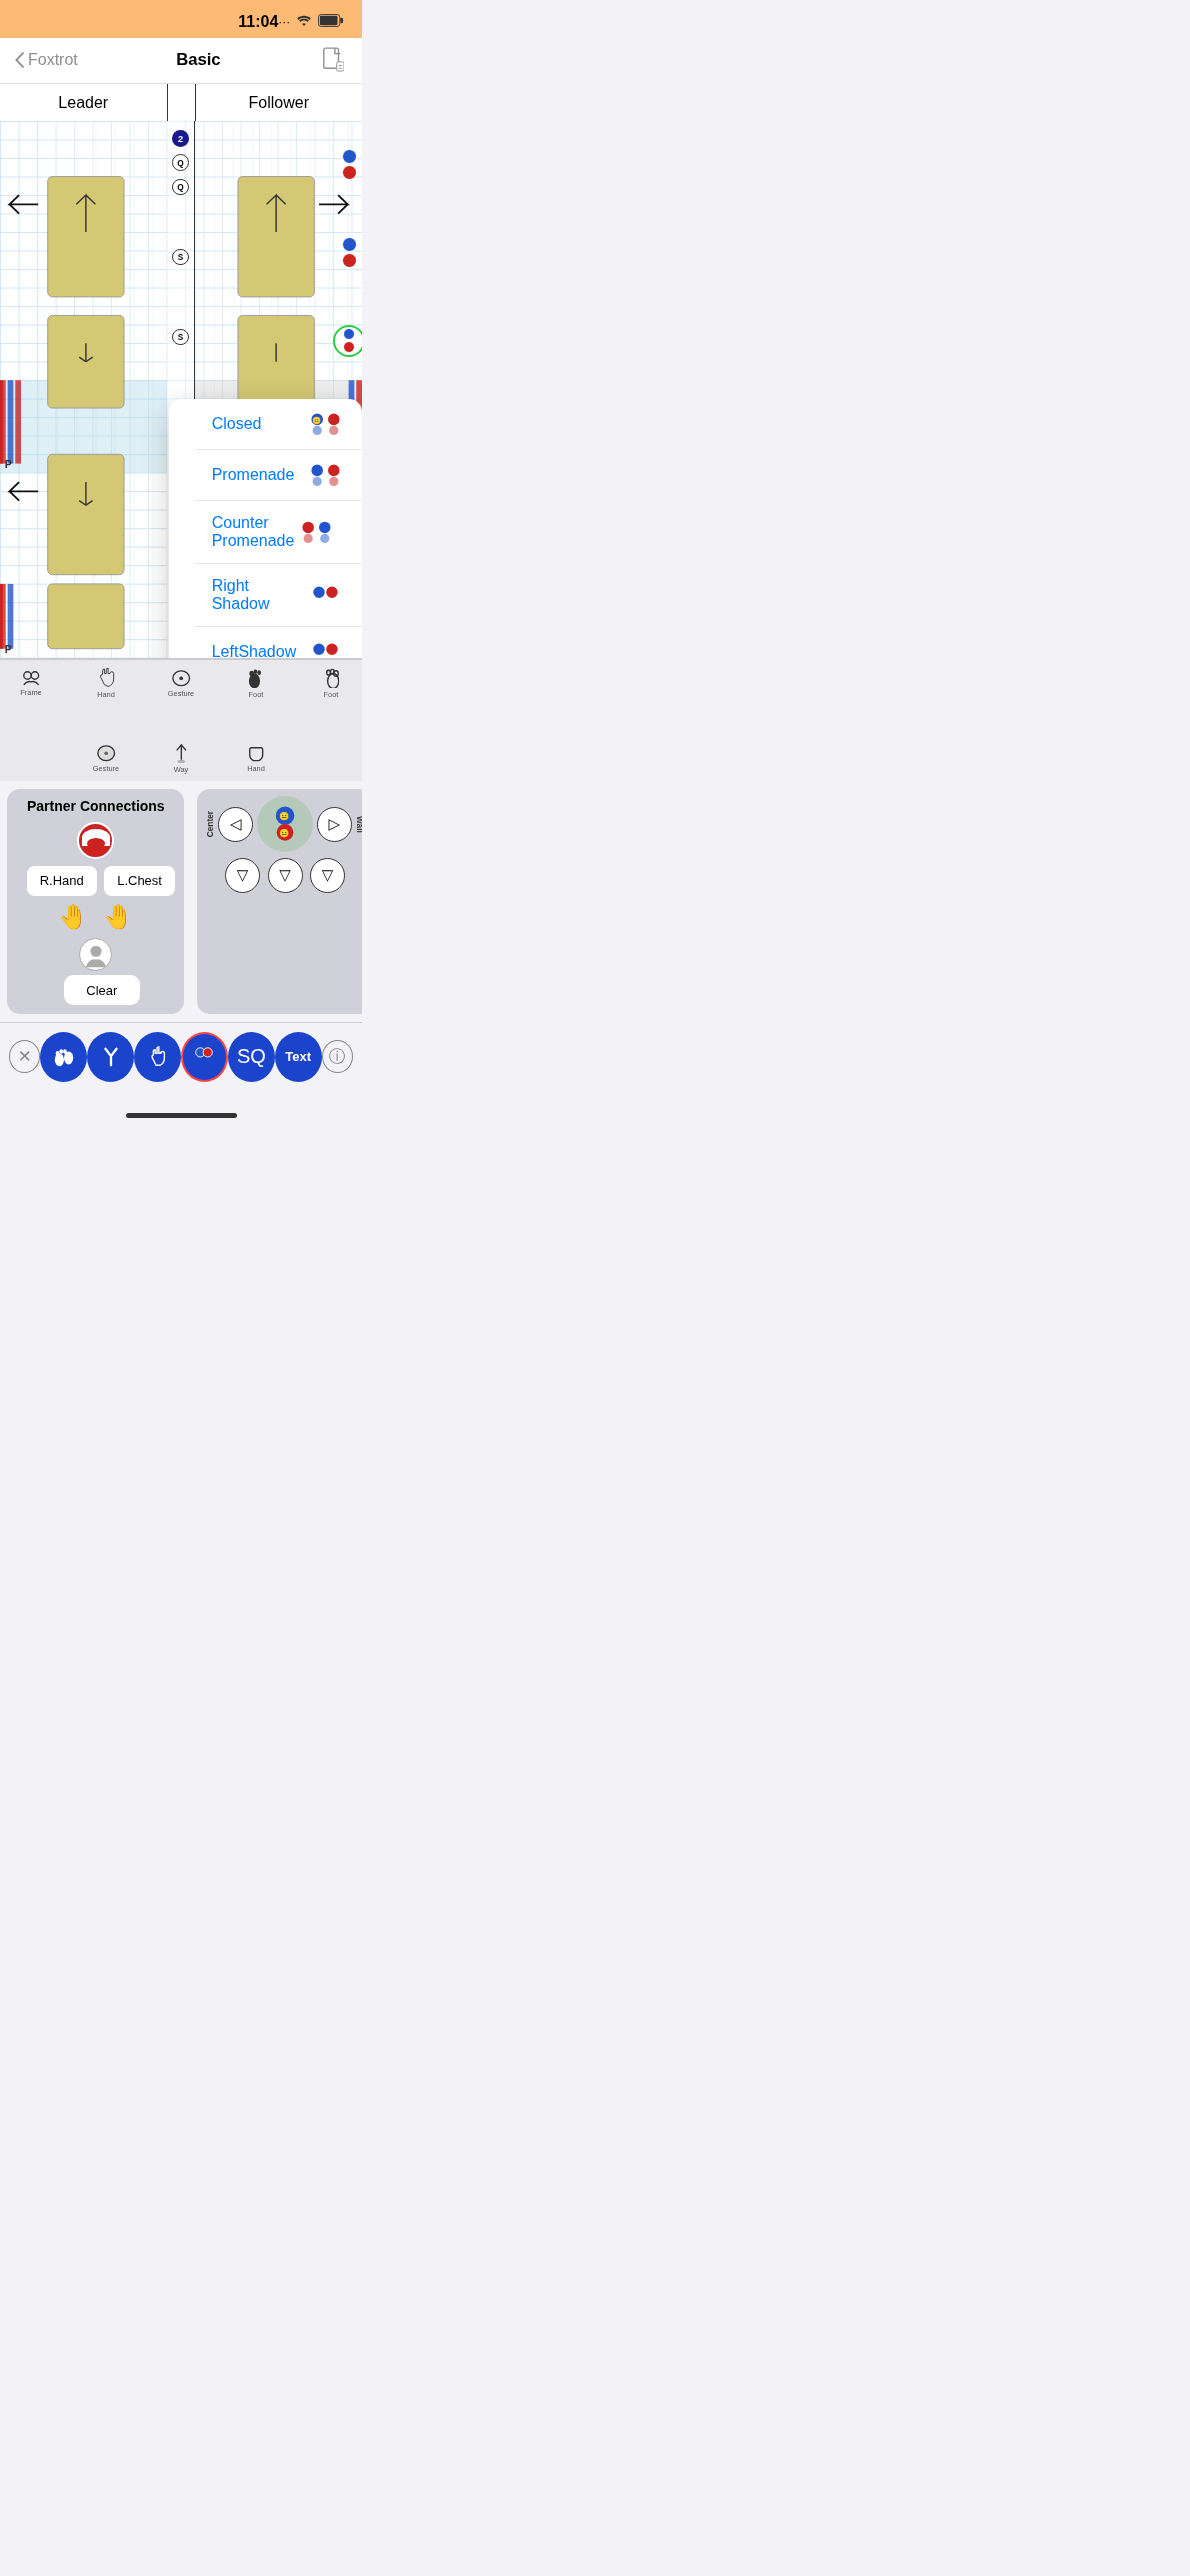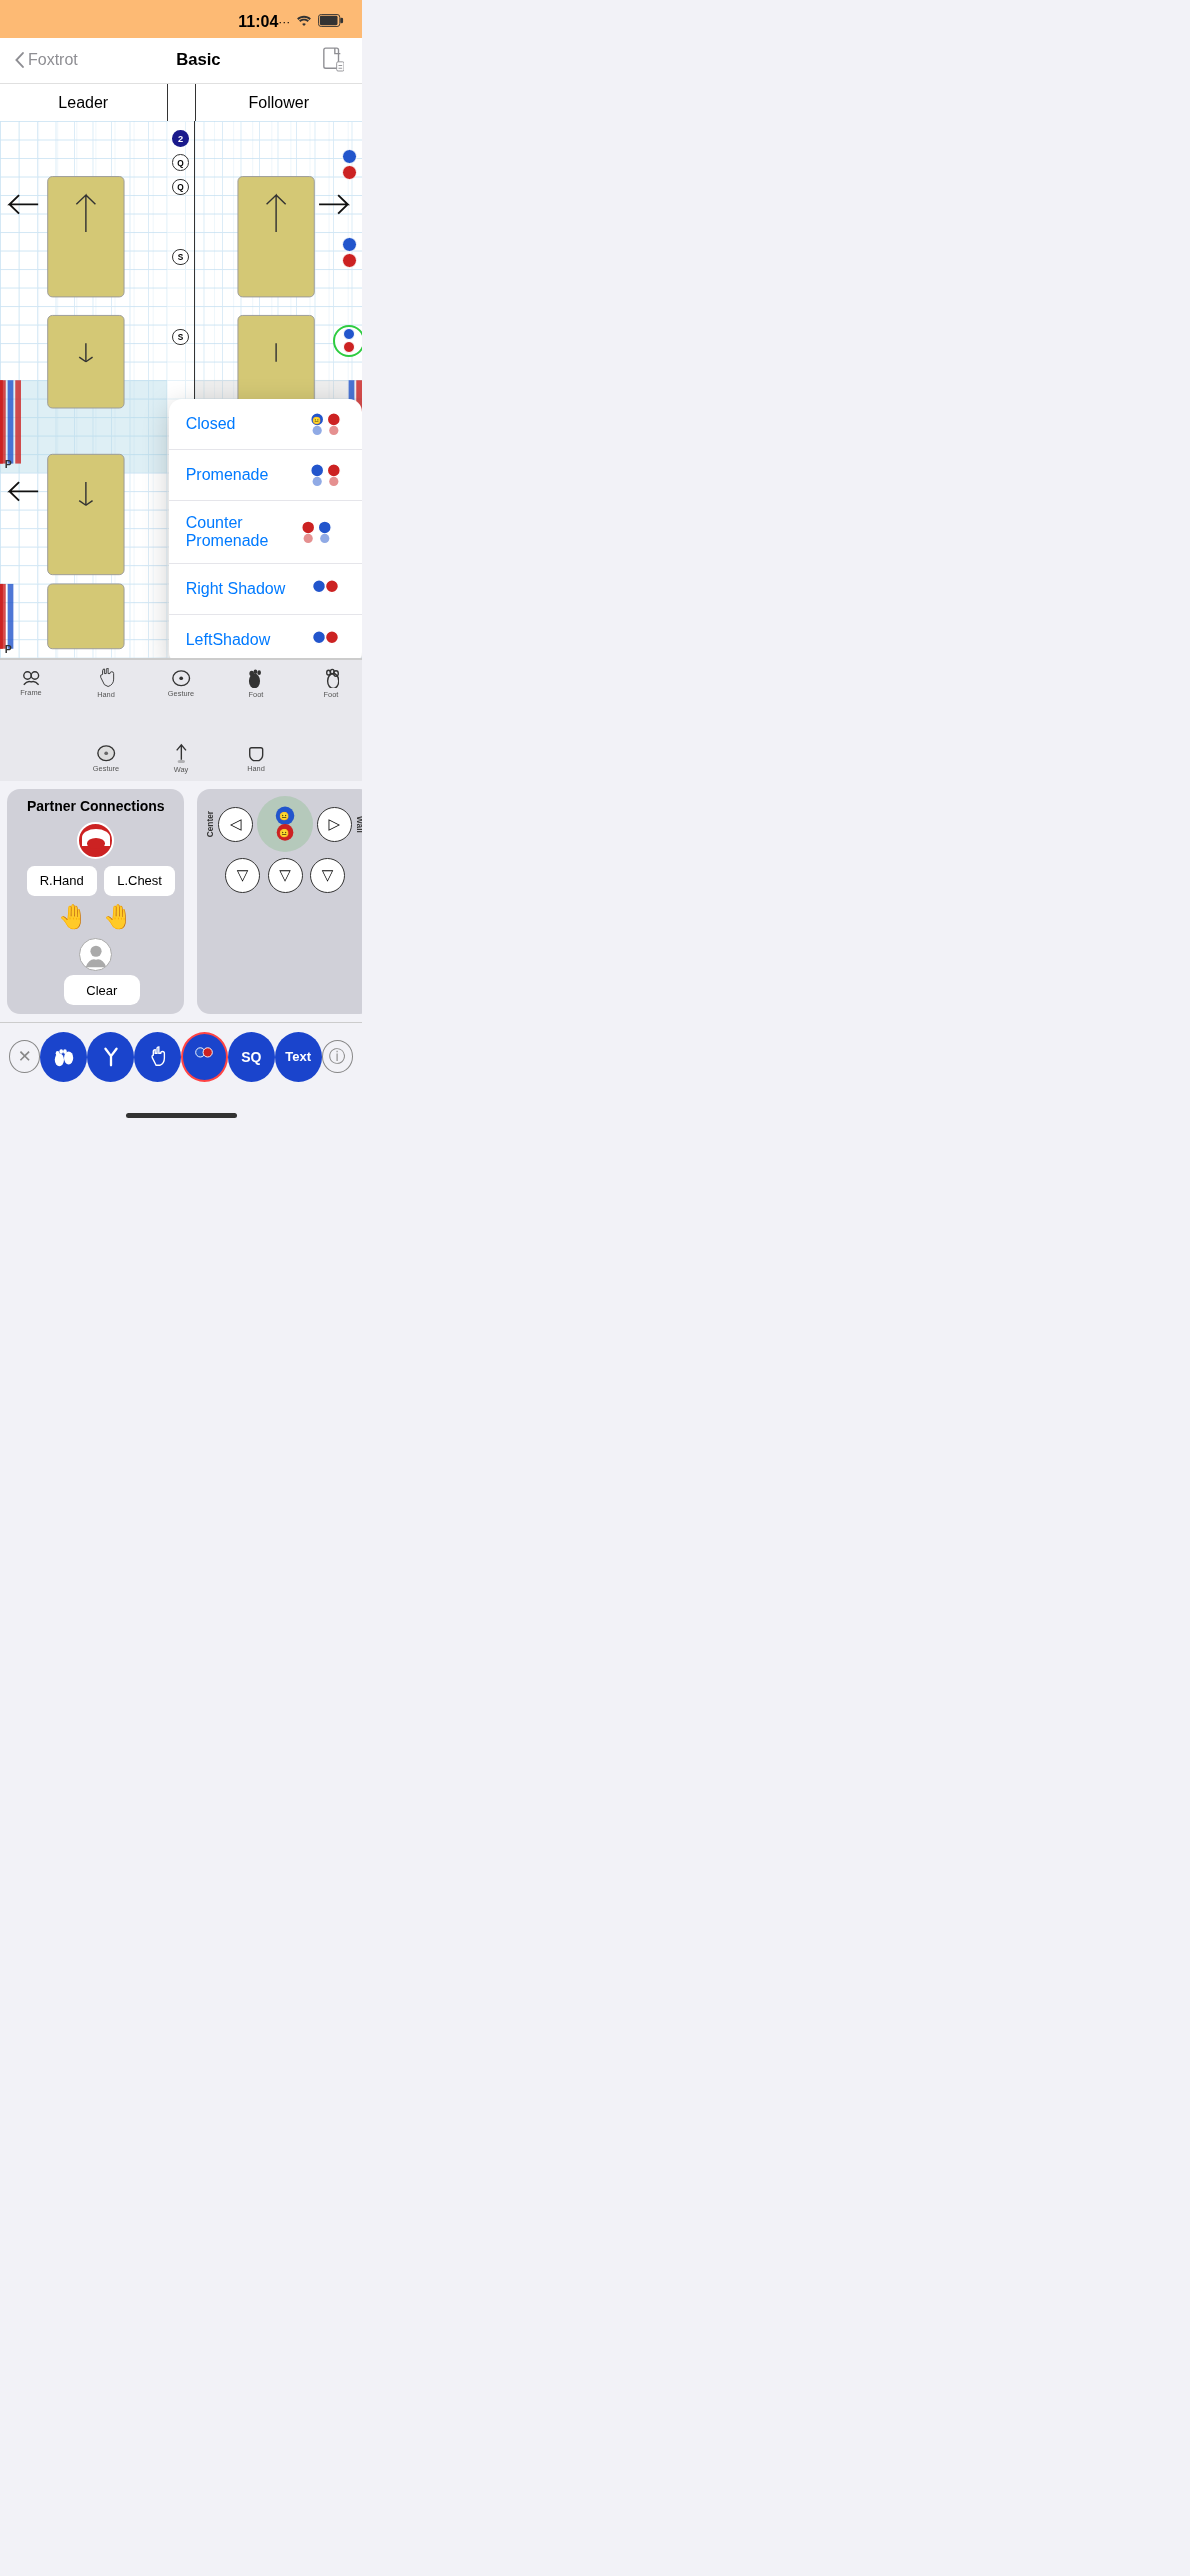"Closed" .dropdown-menu { padding-left: none -> 26px }
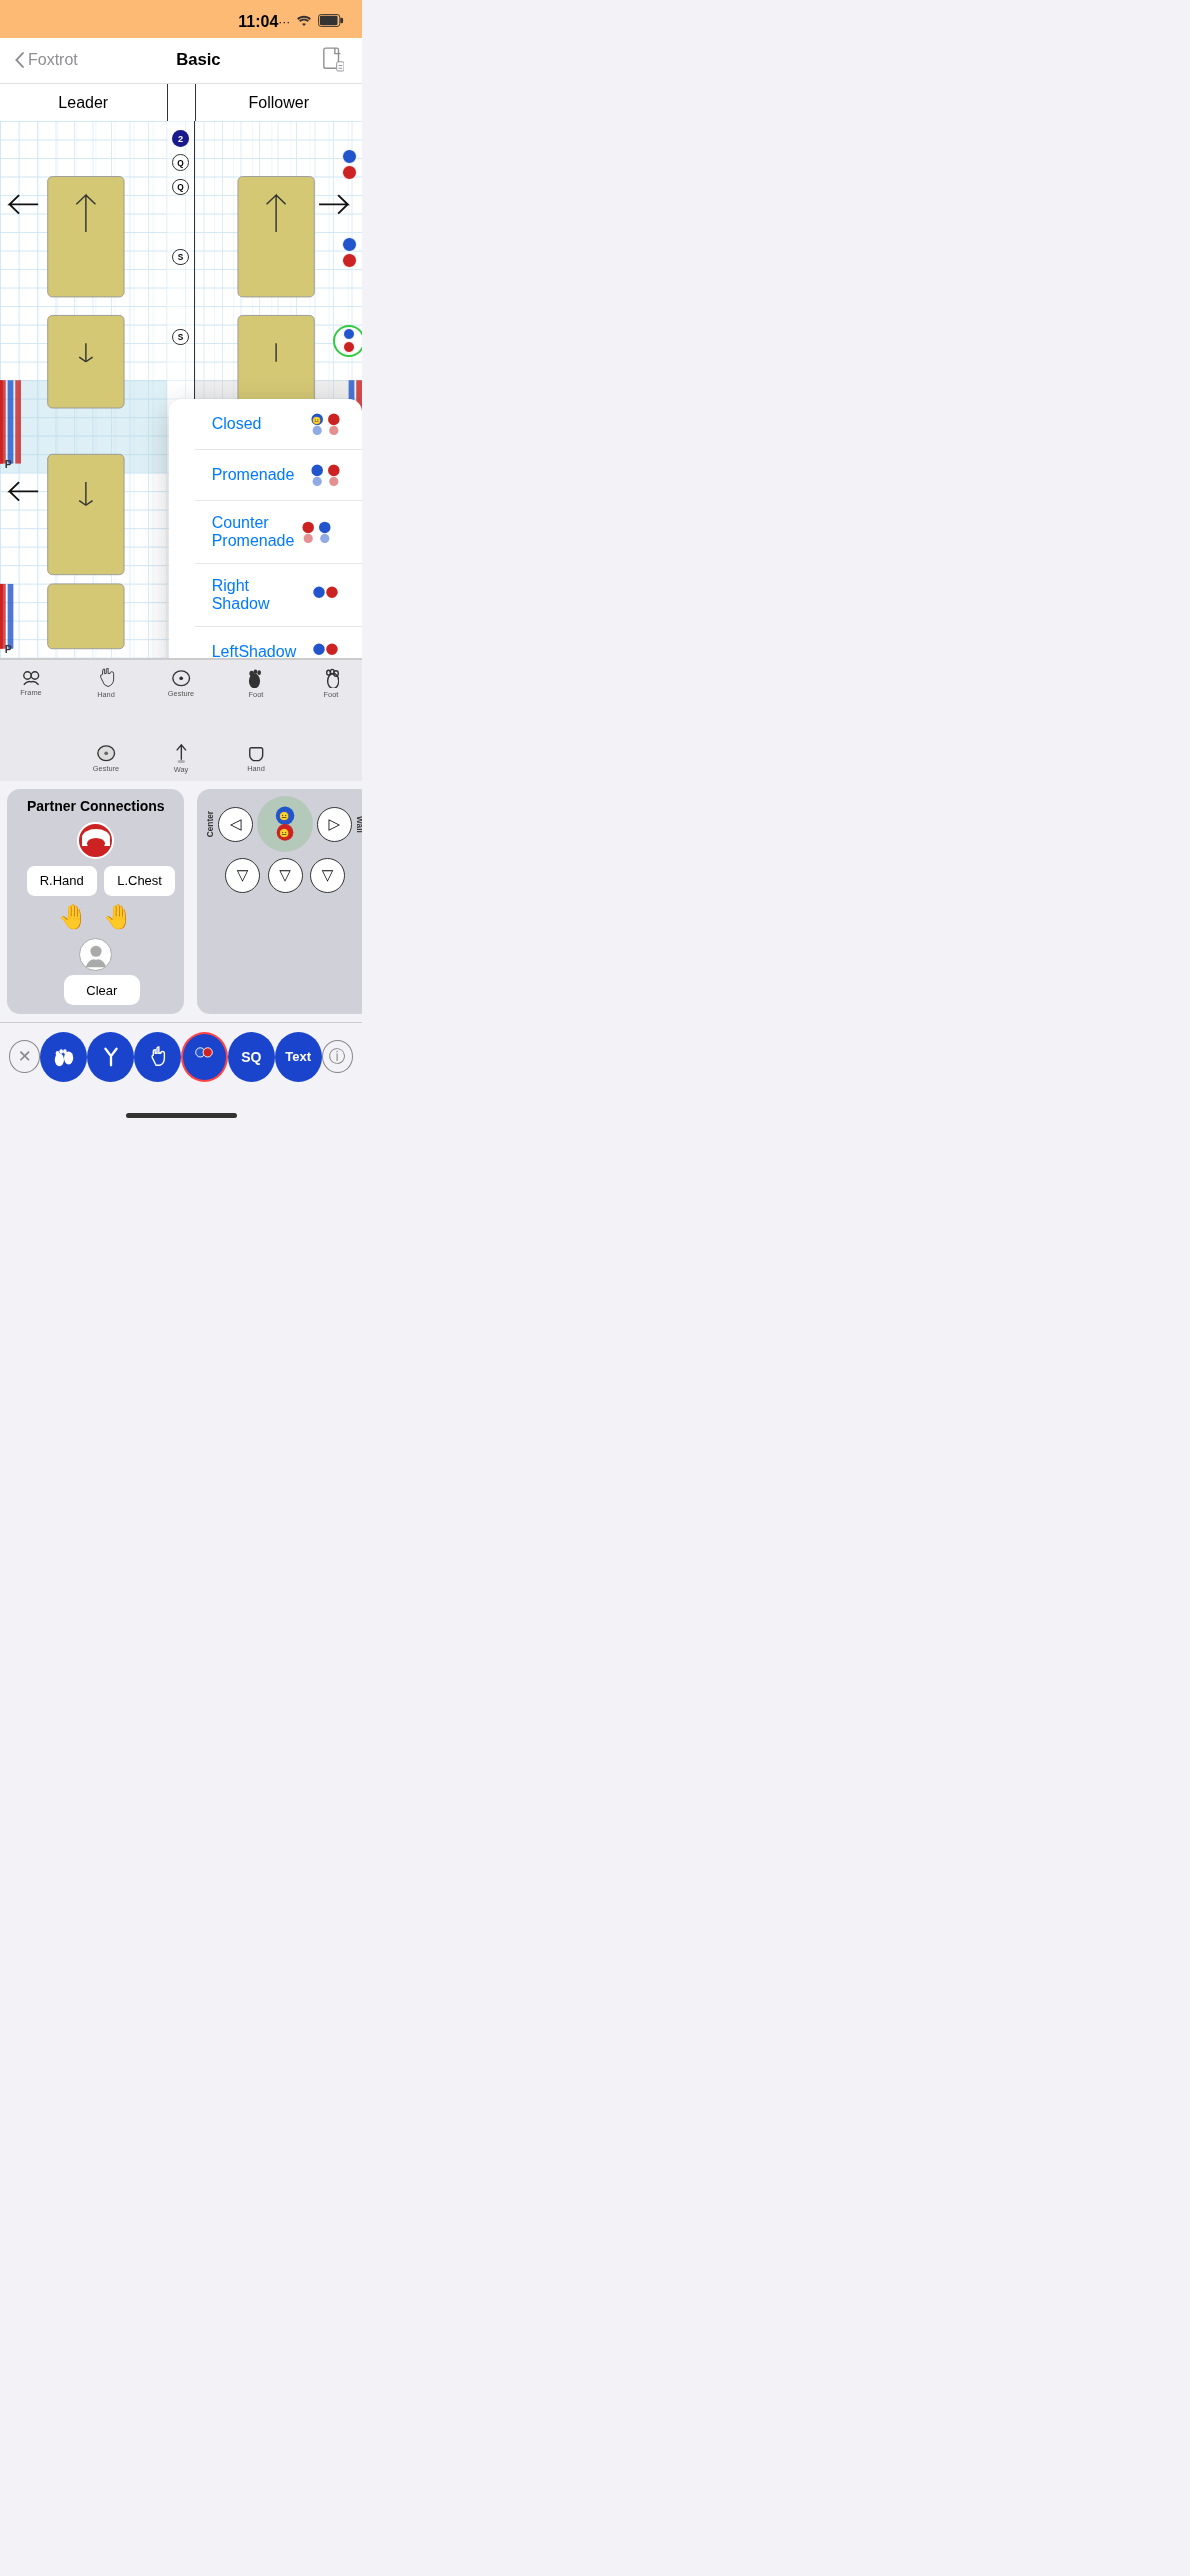"SQ" span { font-size: 14px -> 20px; font-weight: 700 -> 400 }
